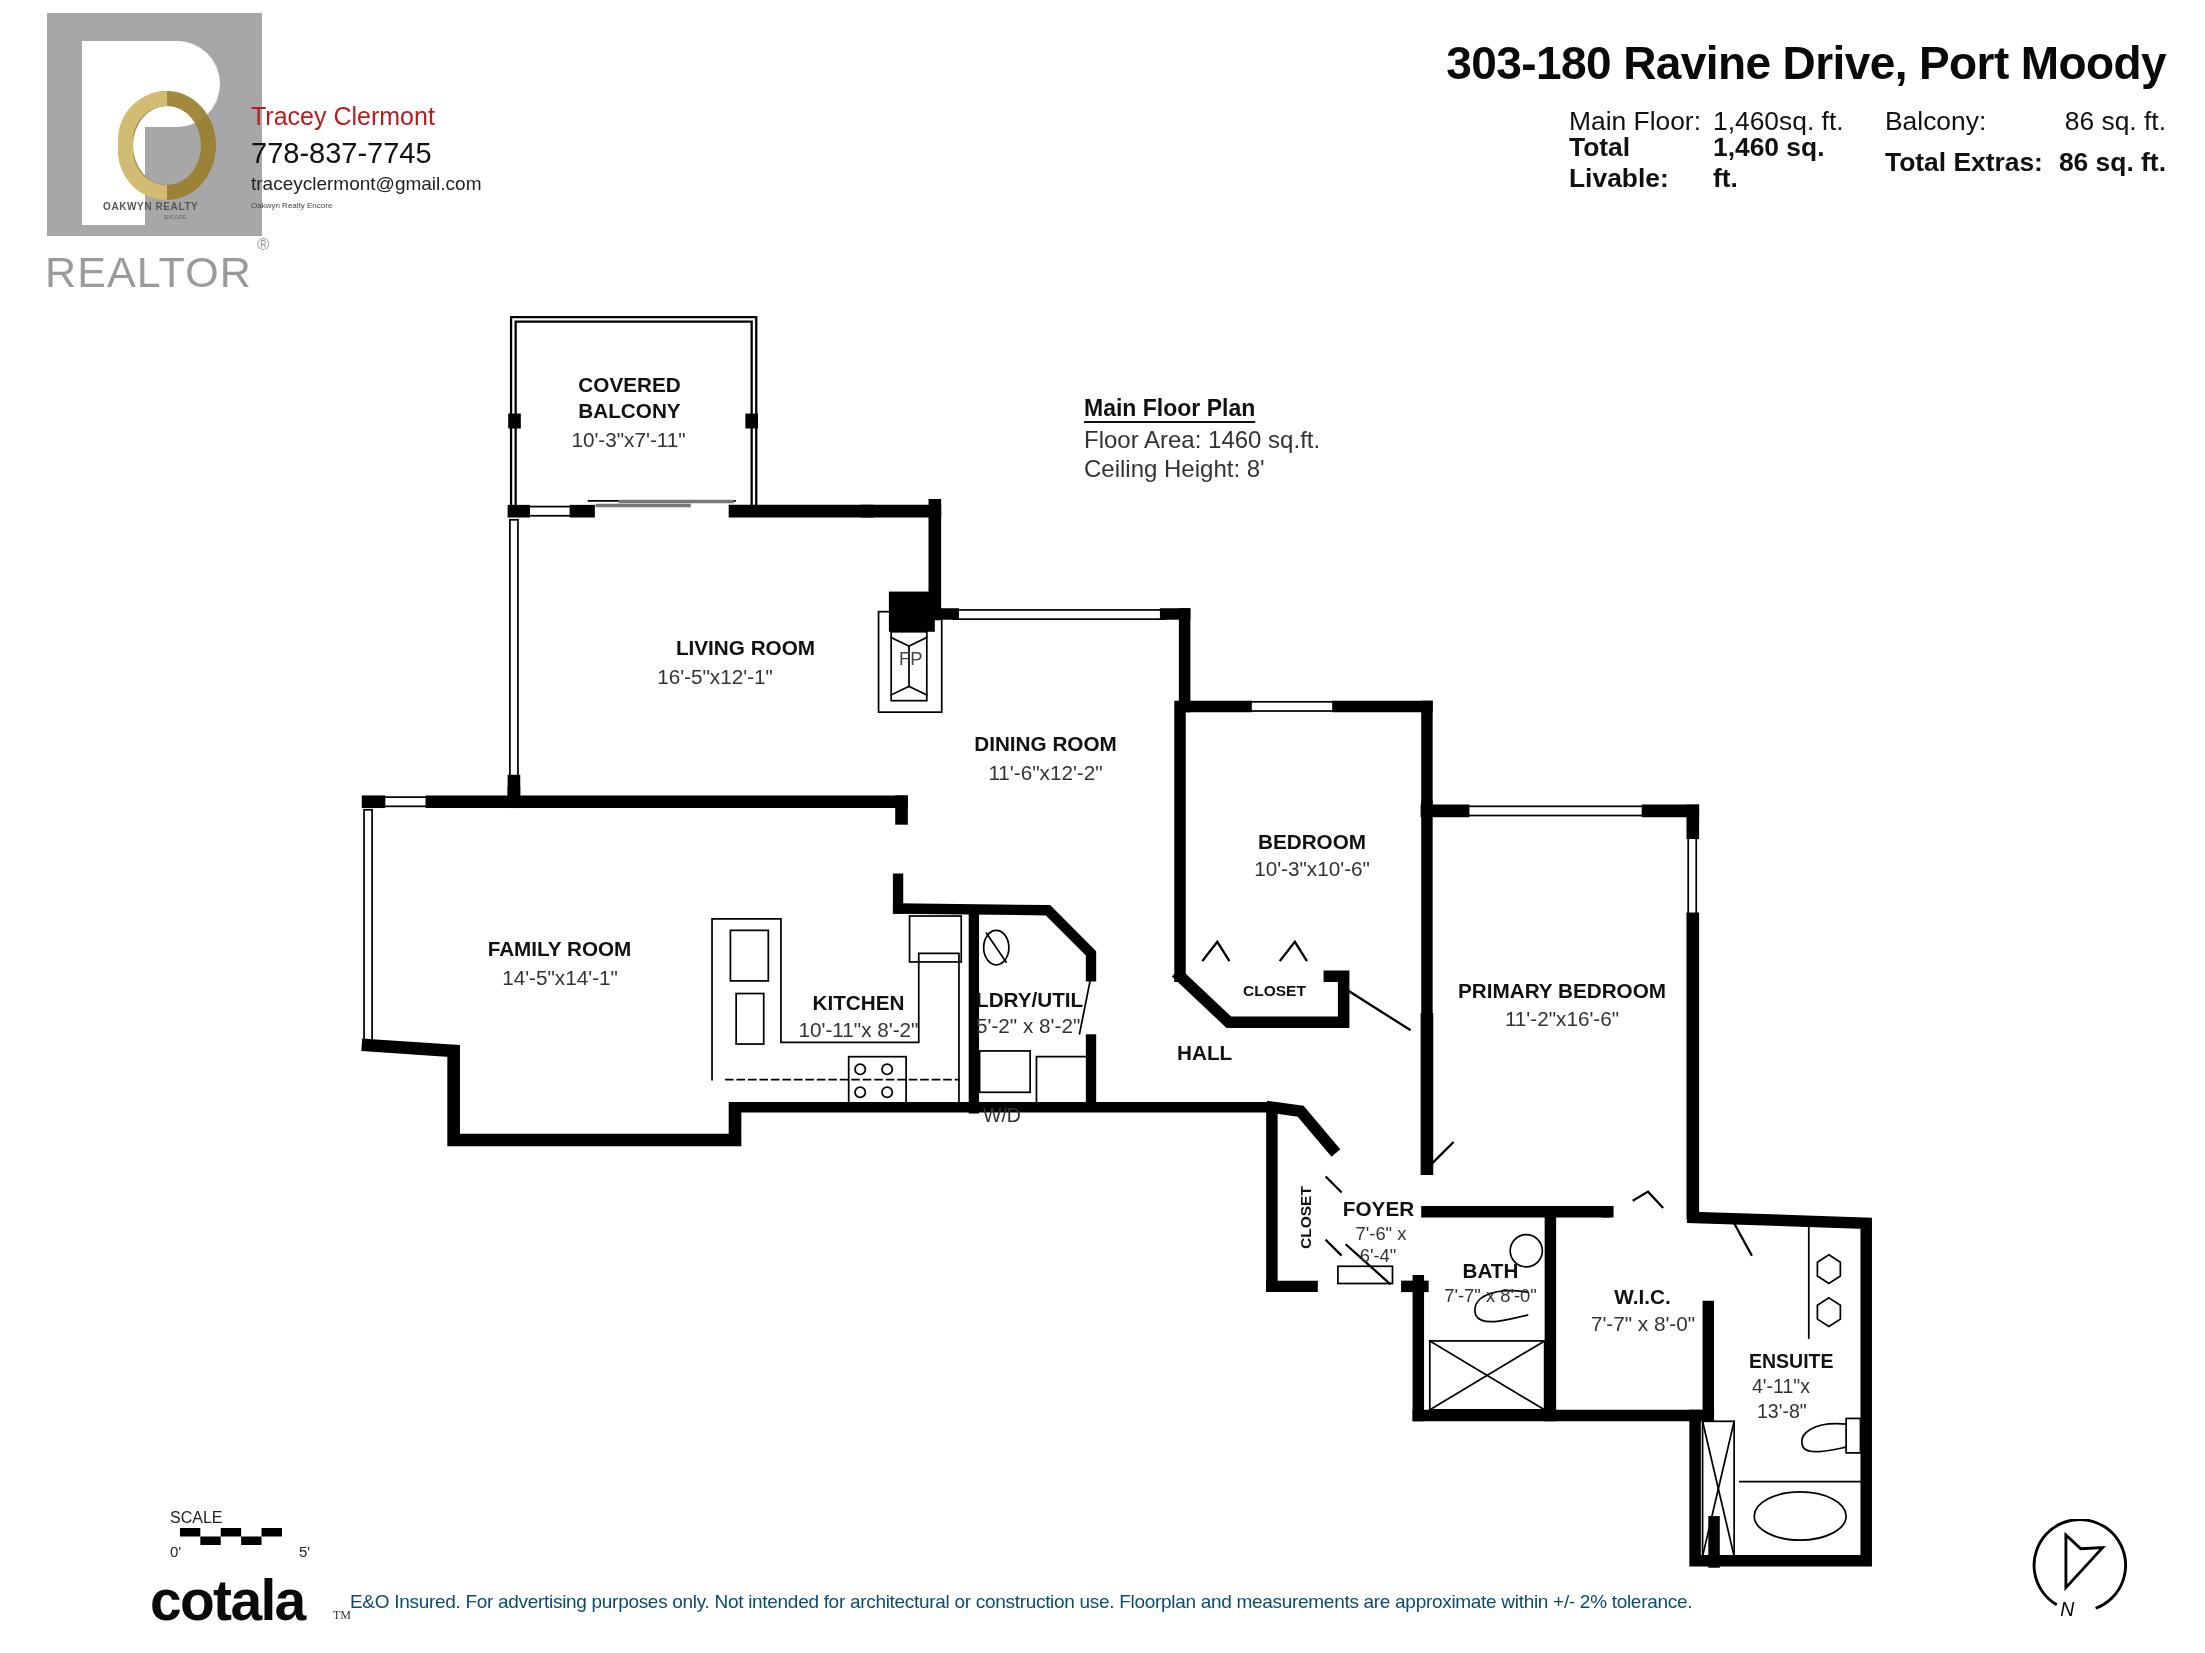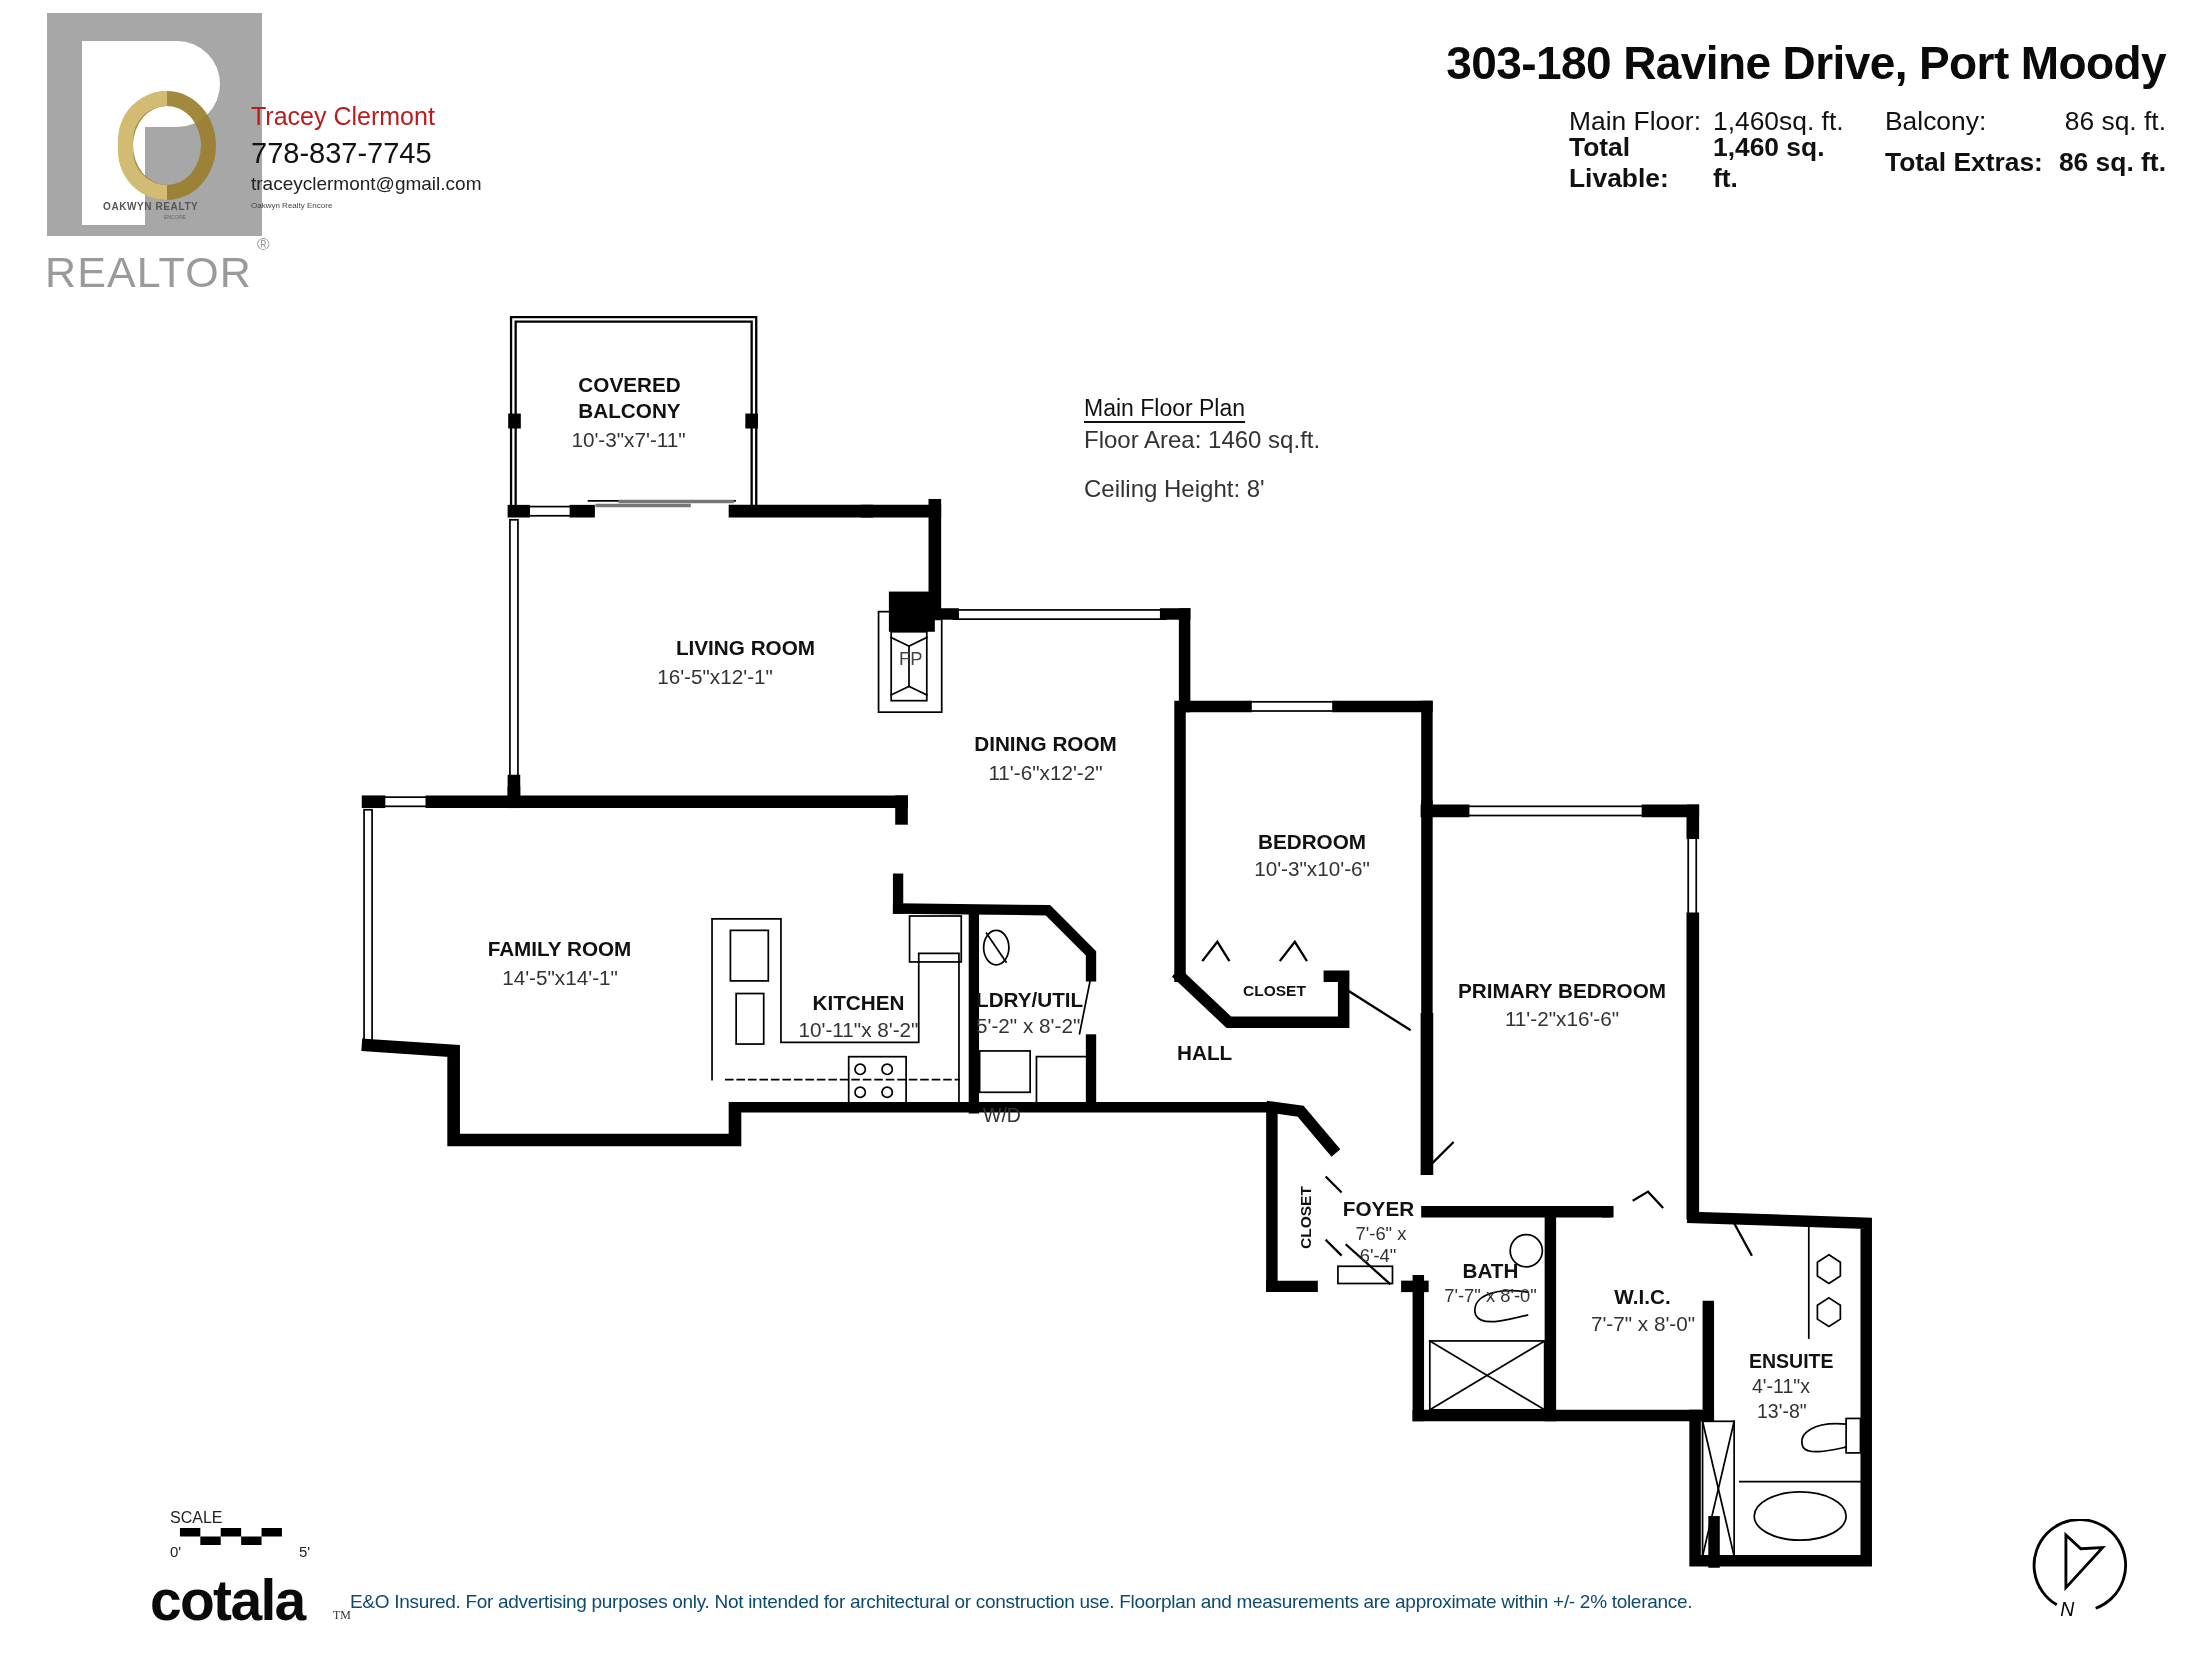"Main Floor Plan" .plan-title { font-weight: normal -> bold }
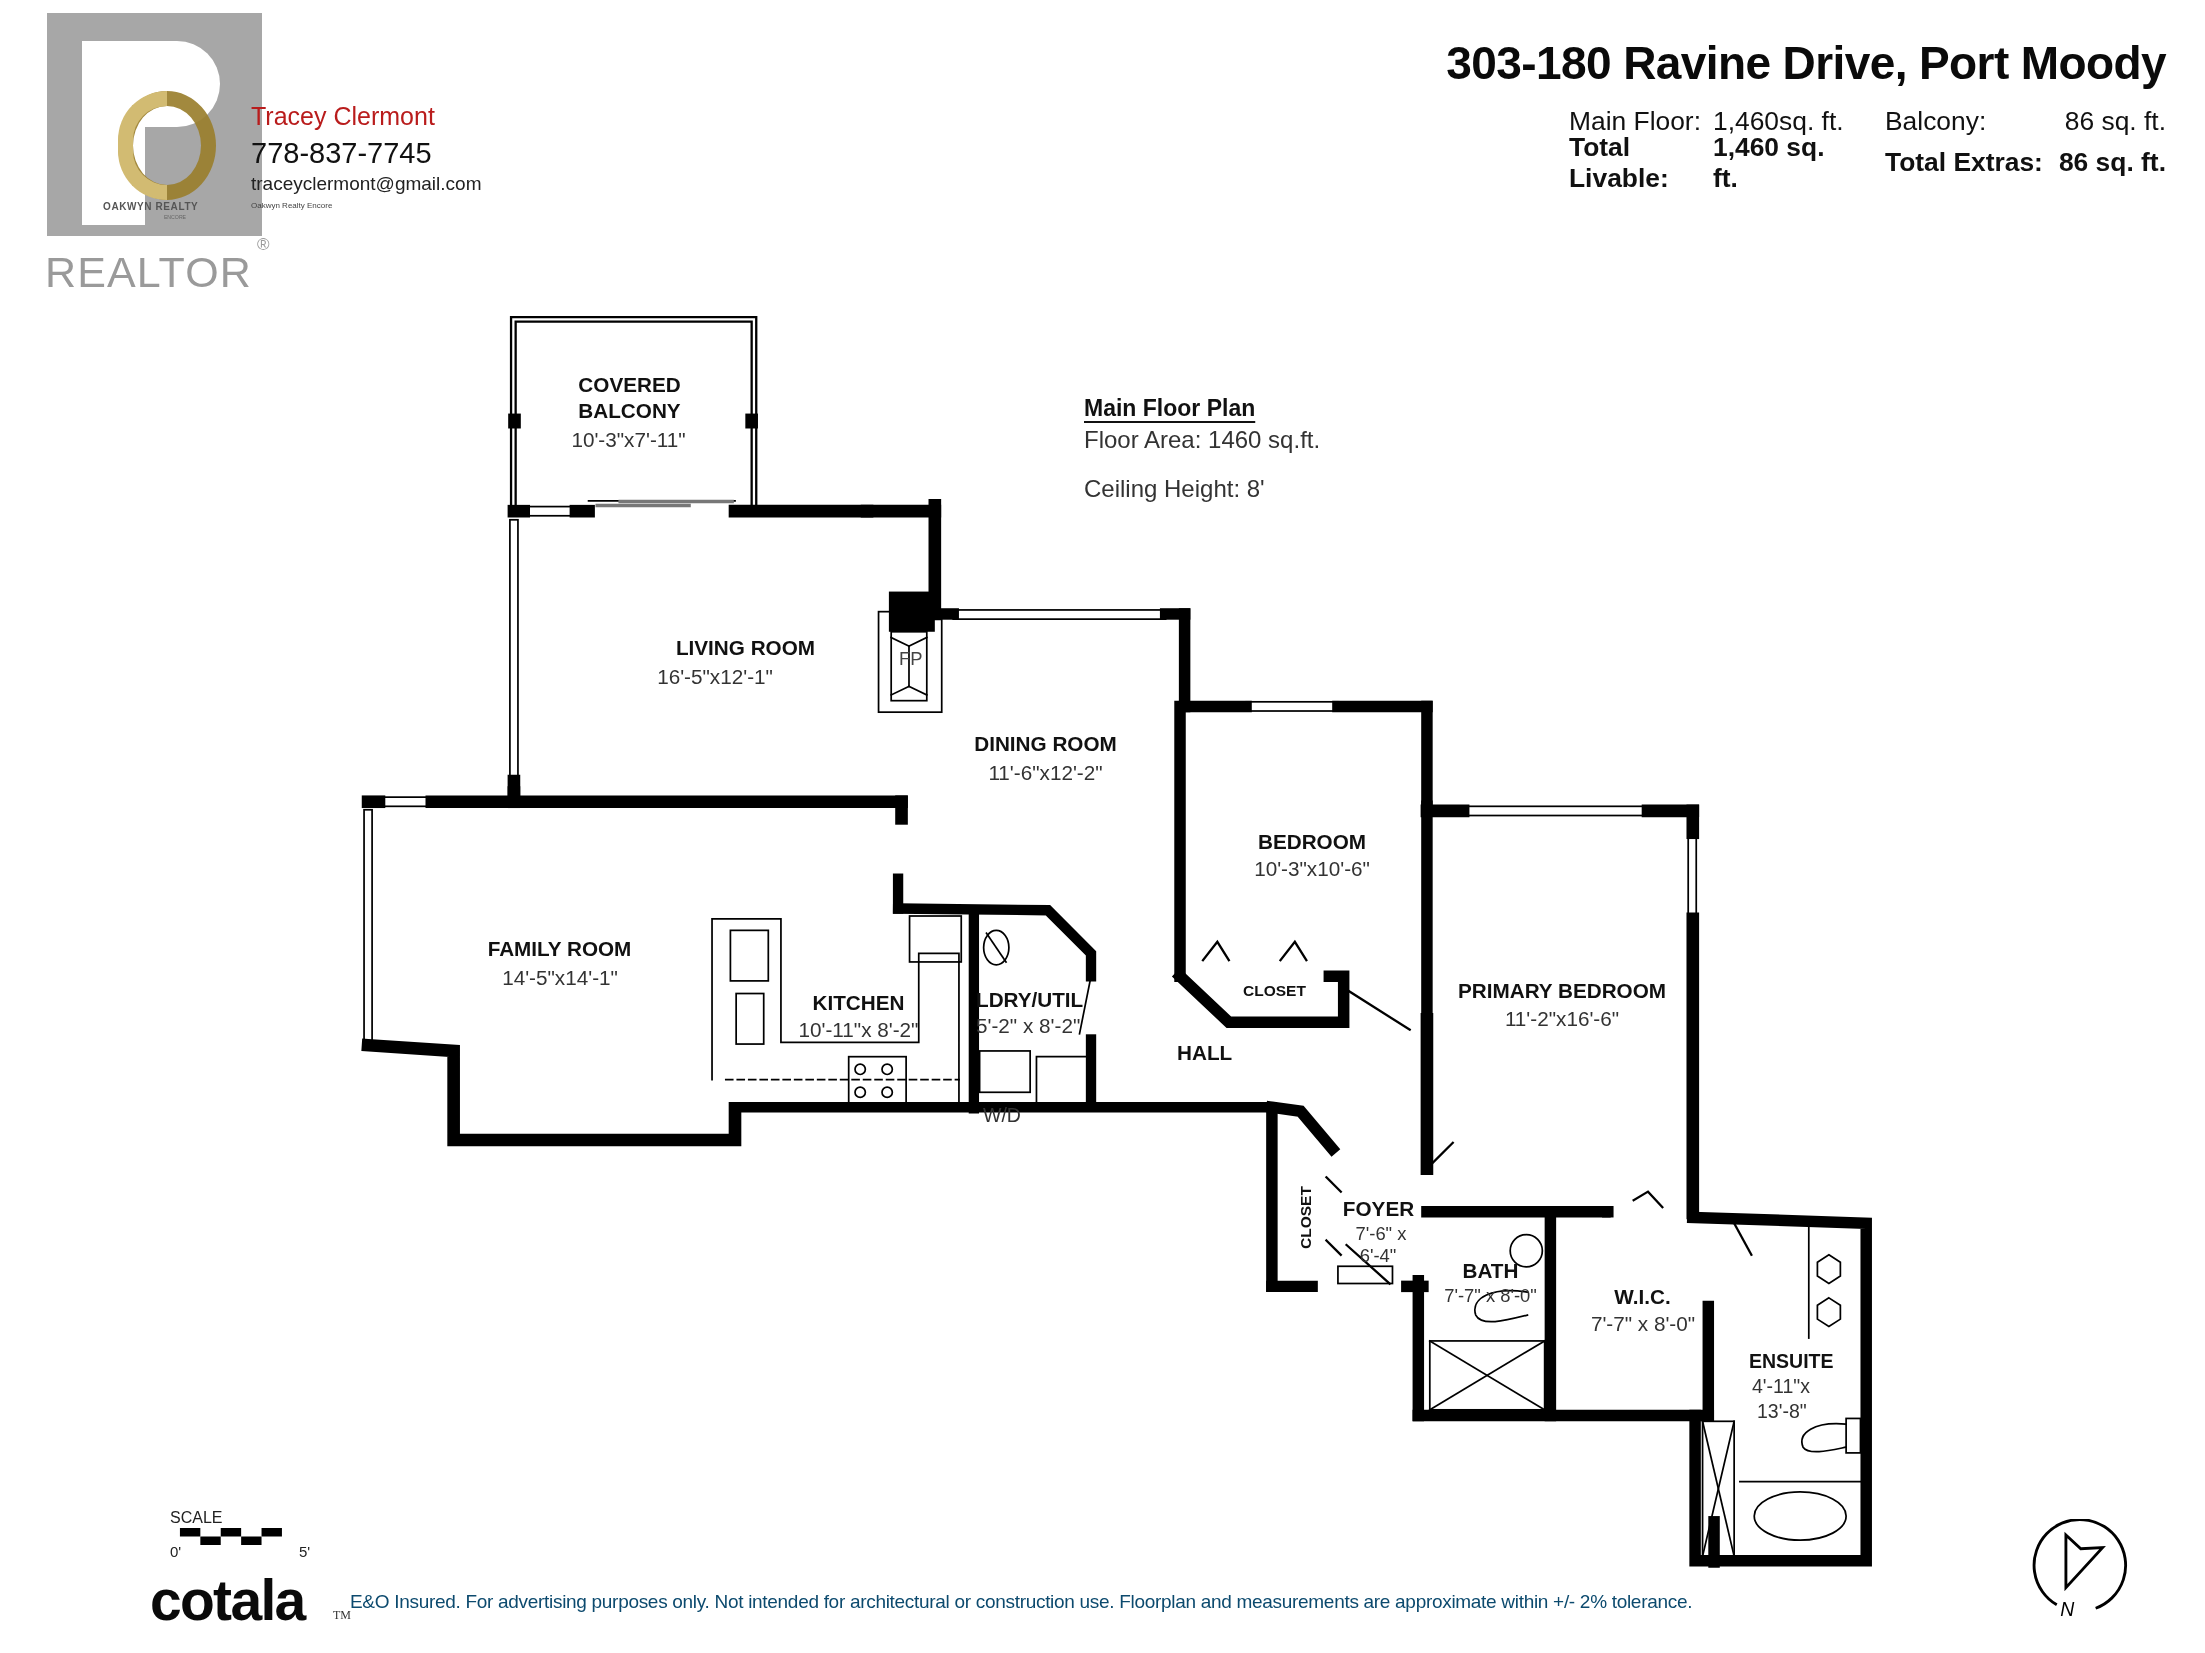"Ceiling Height: 8'" .plan-ceiling { margin-top: 20px -> none }
